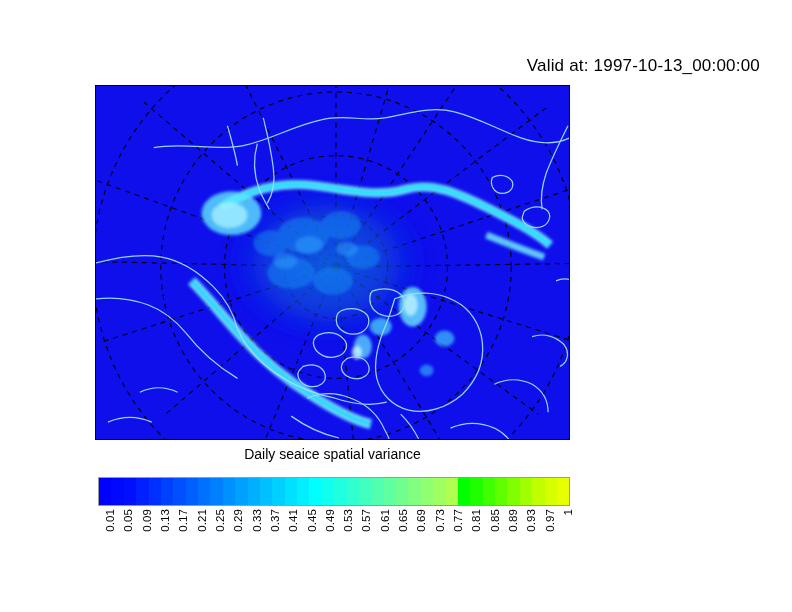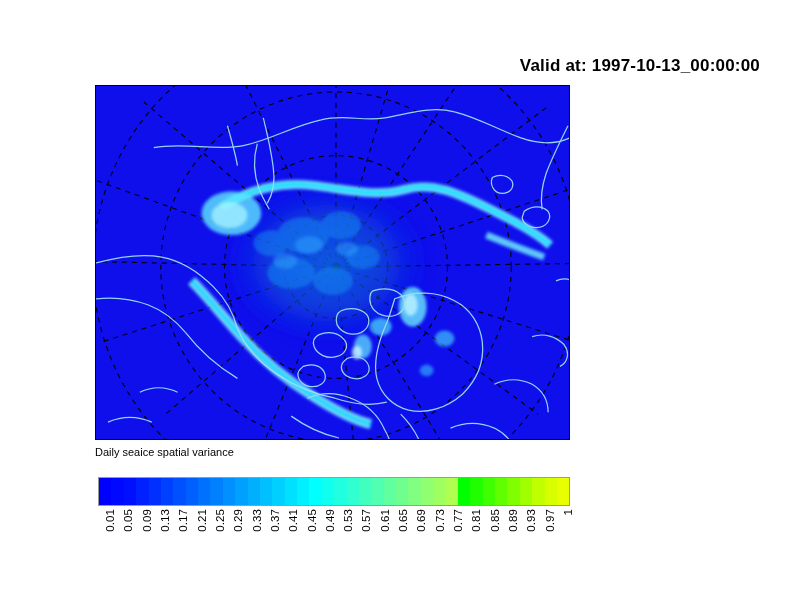"Valid at: 1997-10-13_00:00:00" #plot-title { font-weight: bold -> normal }
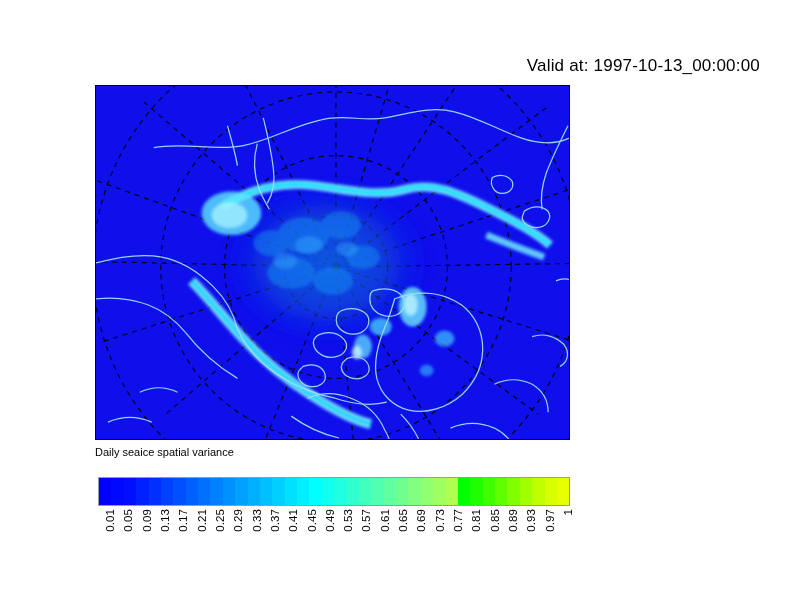"Daily seaice spatial variance" #caption { font-size: 11px -> 14px; text-align: left -> center }
